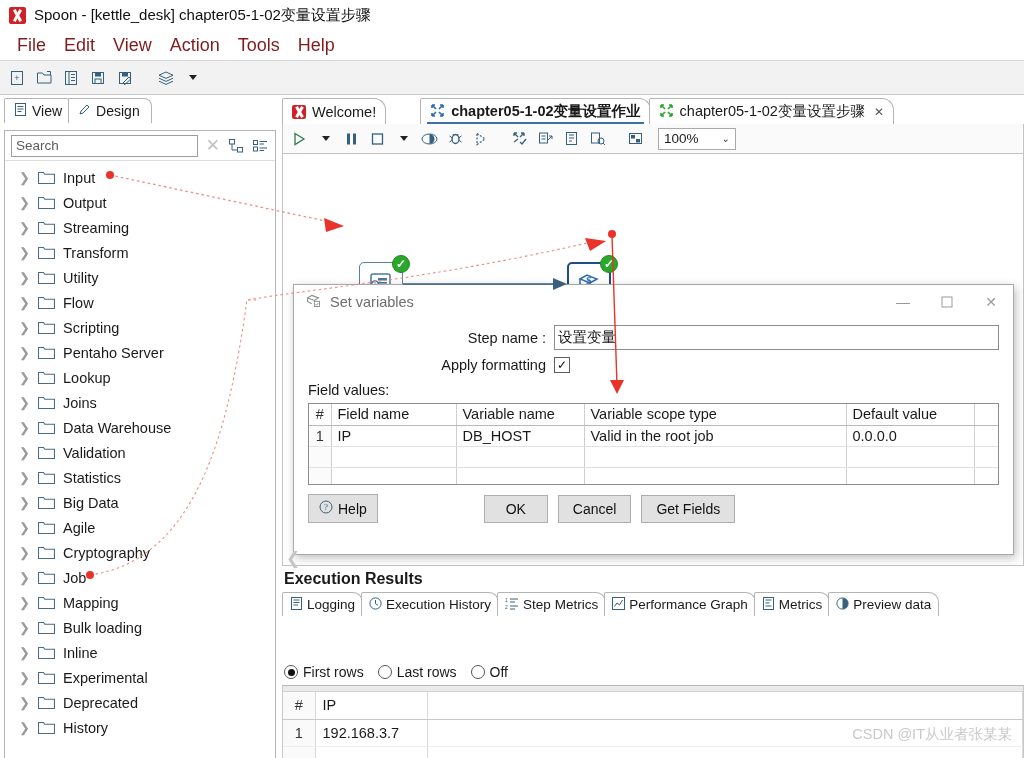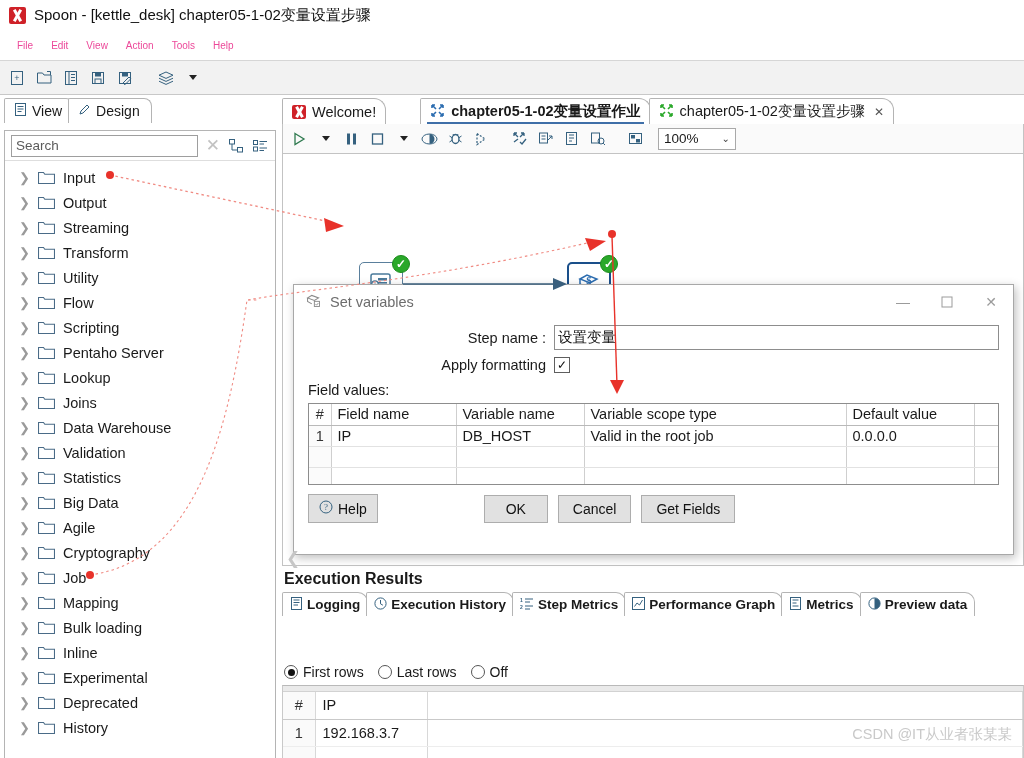"File" .menu-item { color: #ec4899 -> #7f1d1d; font-size: 10px -> 18px }
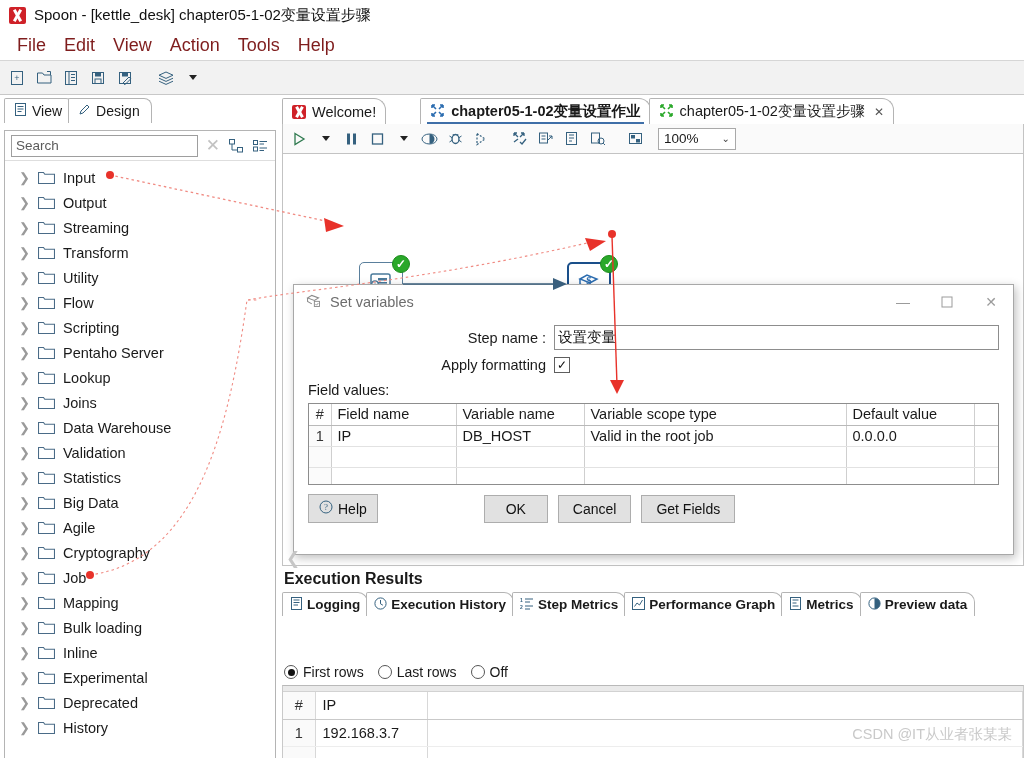"Logging" .exec-tabs { font-weight: bold -> none }
